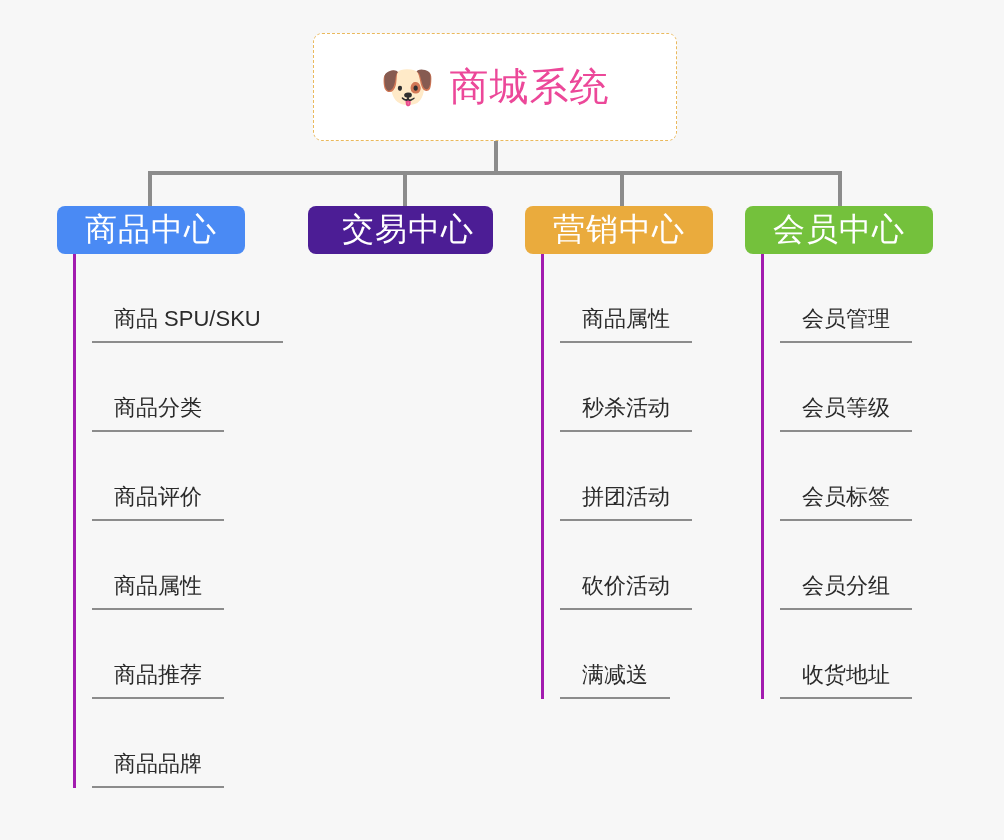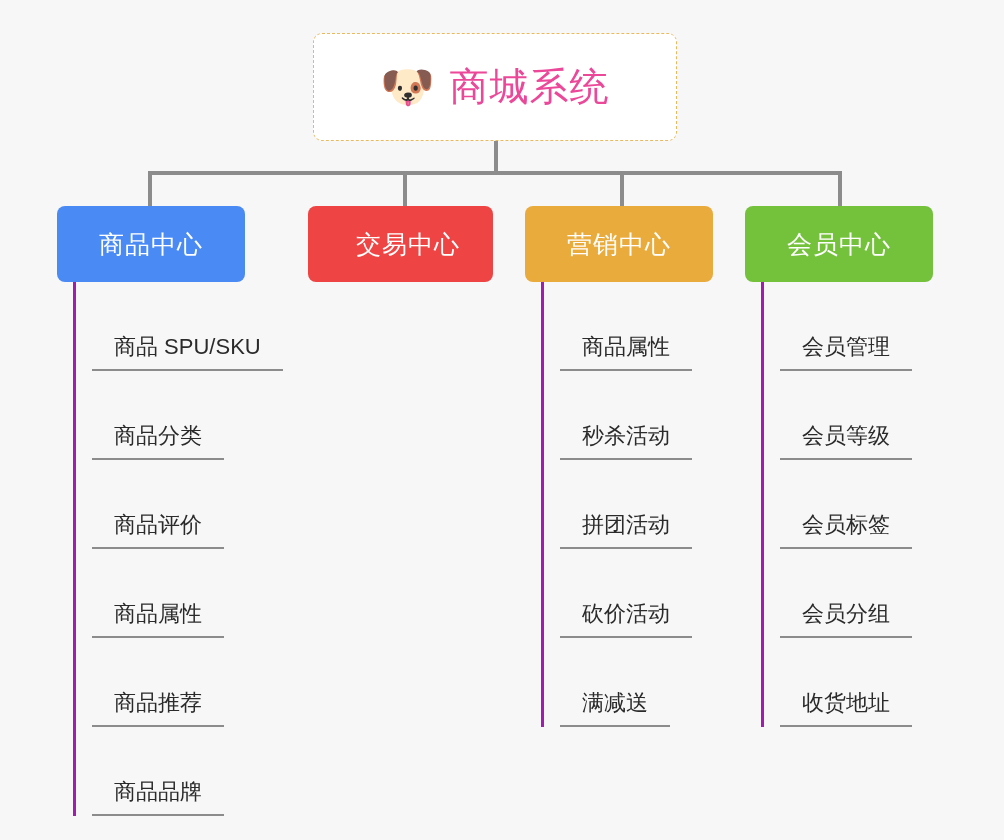"商品中心" .branch-header { font-size: 25px -> 32px; height: 76px -> 48px }
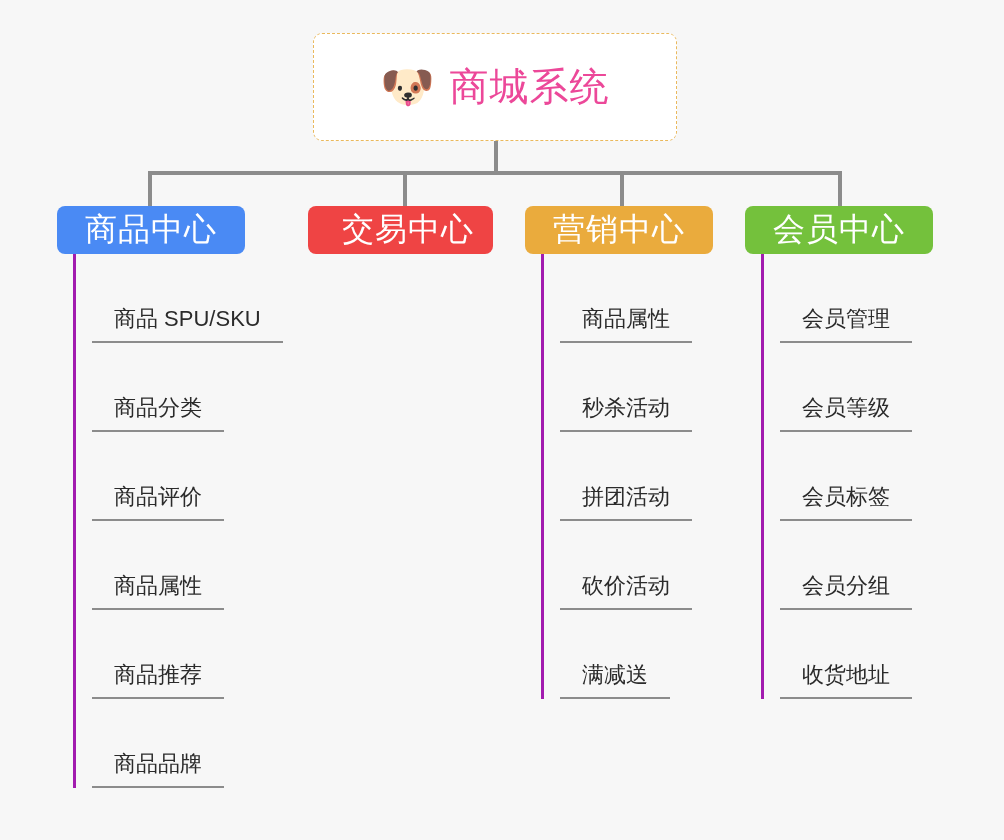"交易中心" div.branch-header { background: #ef4444 -> #4c1d95 }
